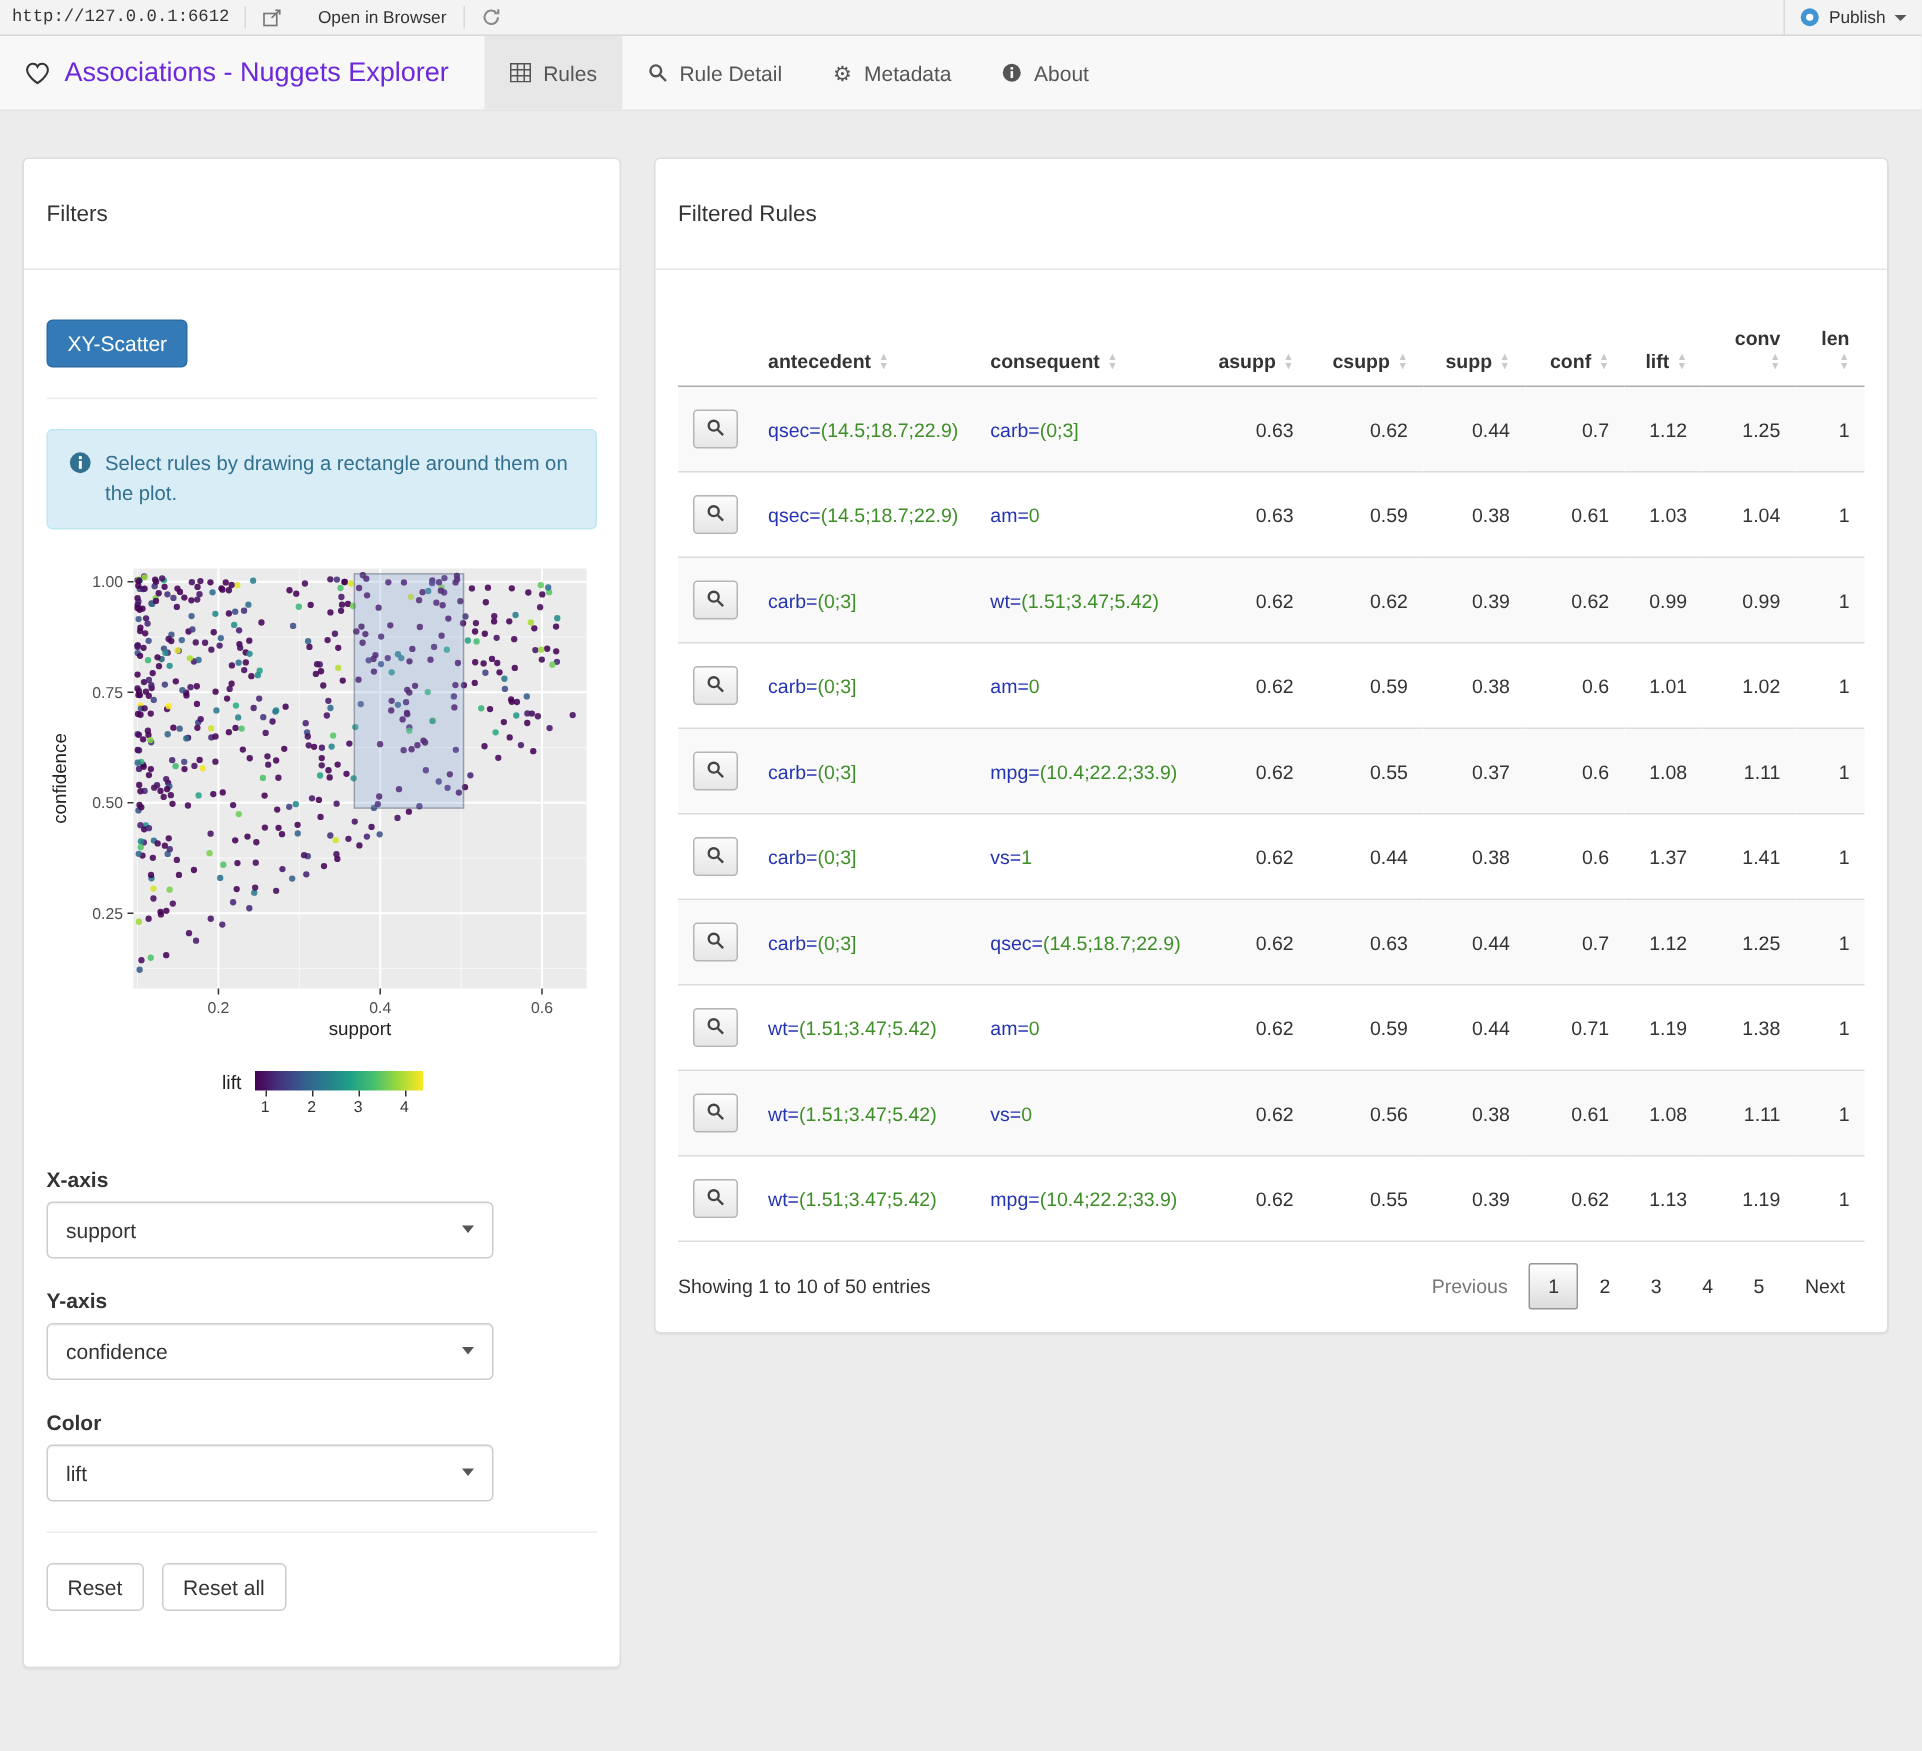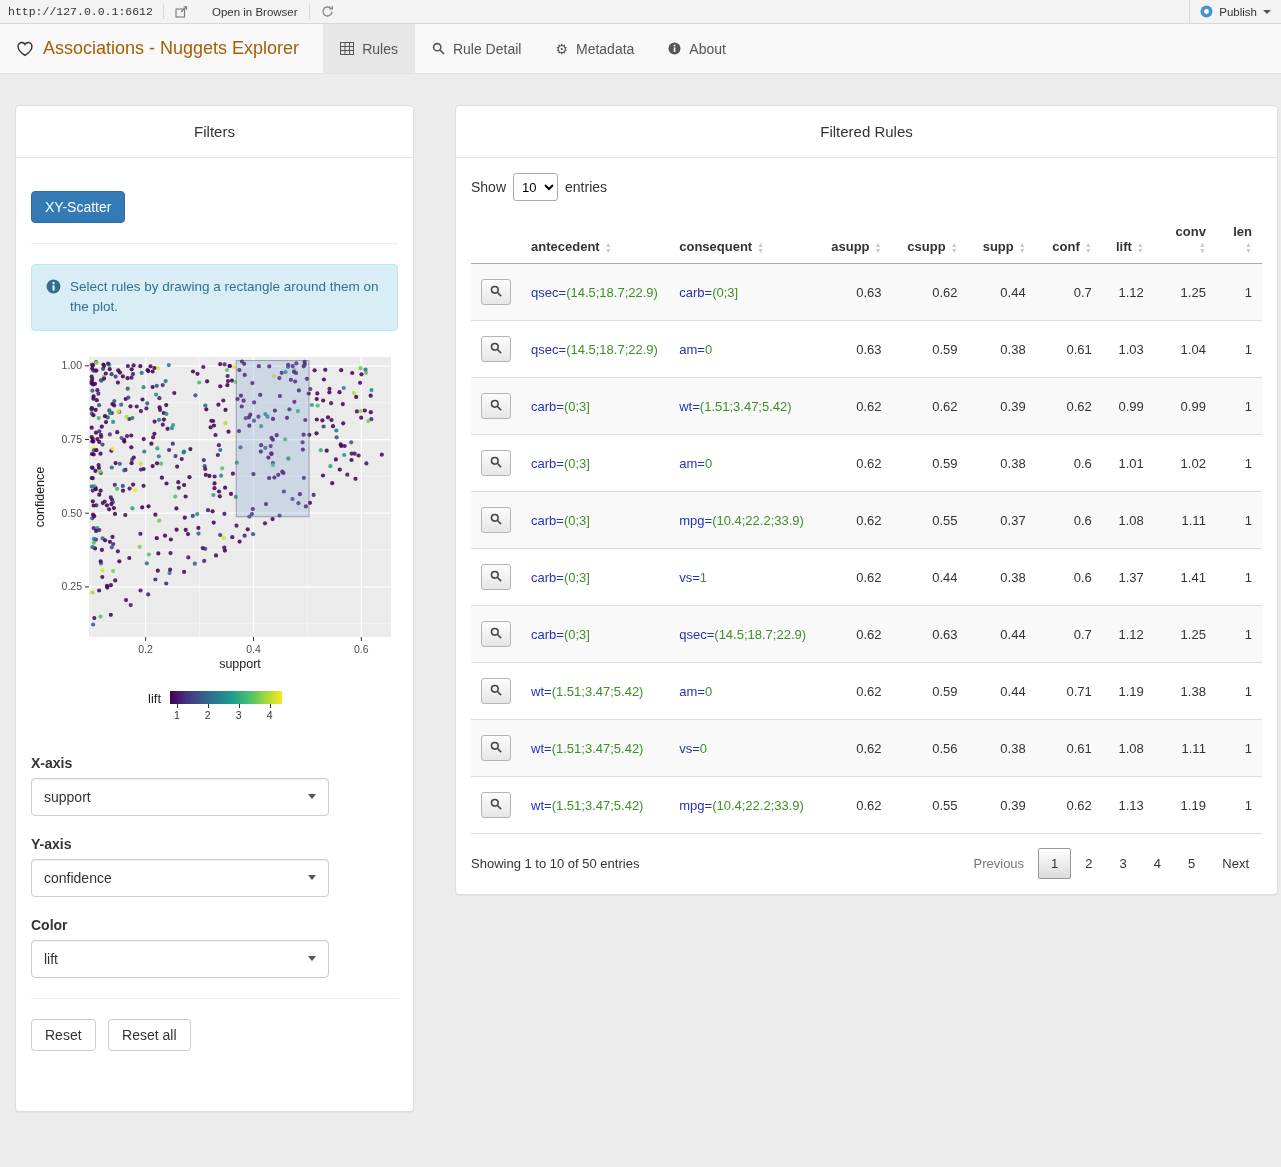"Associations - Nuggets Explorer" .brand { color: #a16207 -> #6d28d9 }
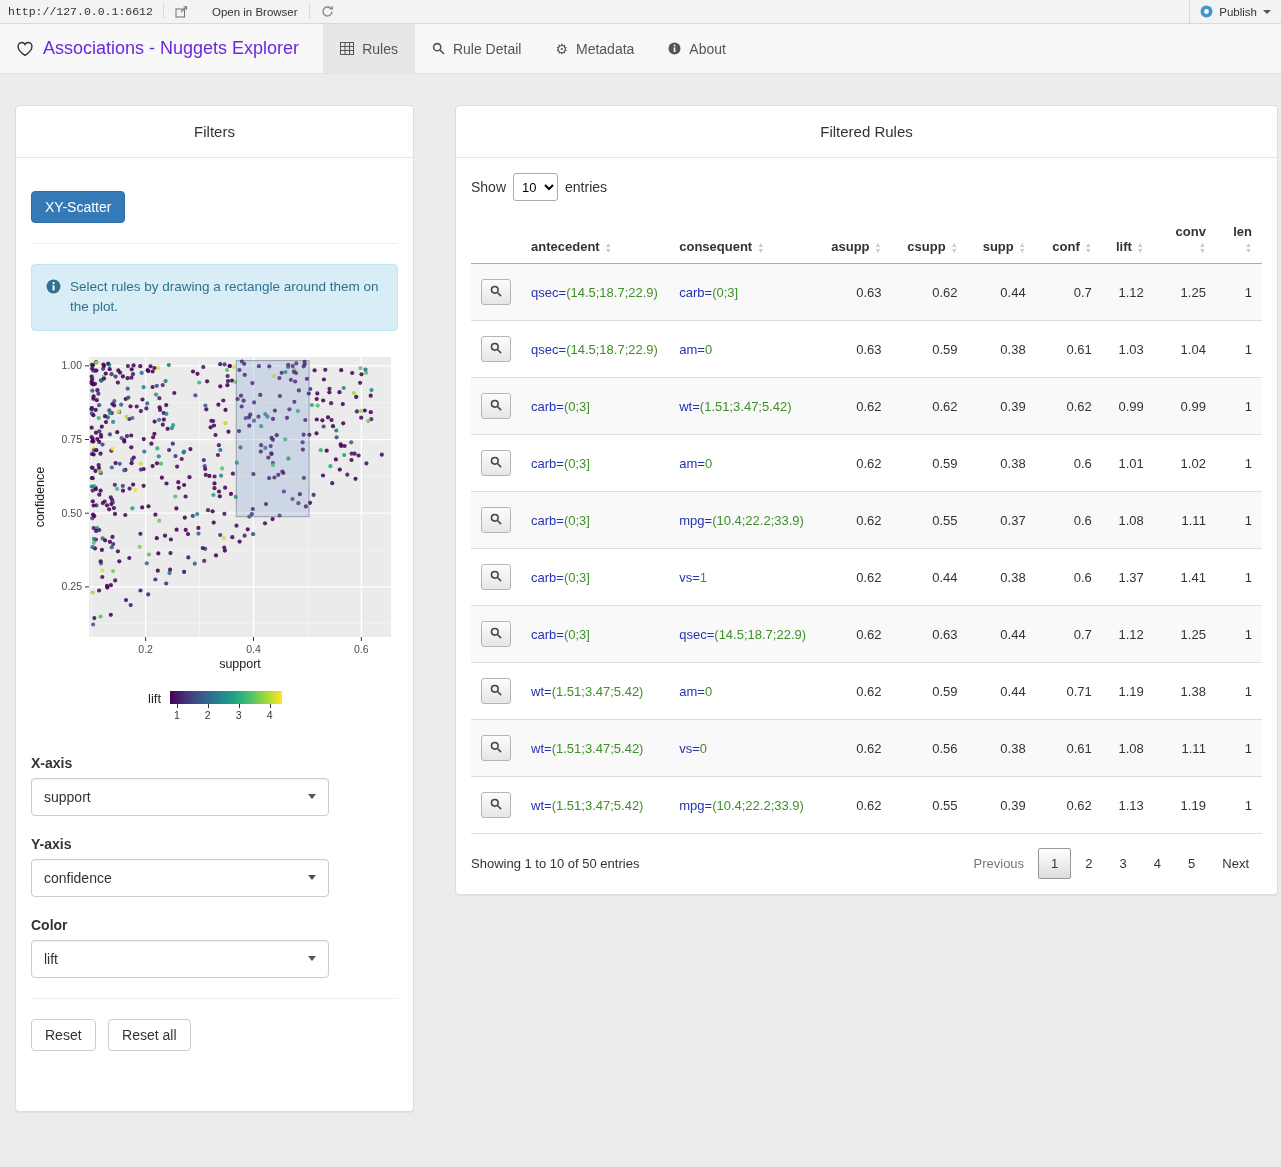"Filters" .panel-heading { padding: 17px 15px -> 28px 15px; text-align: center -> none }
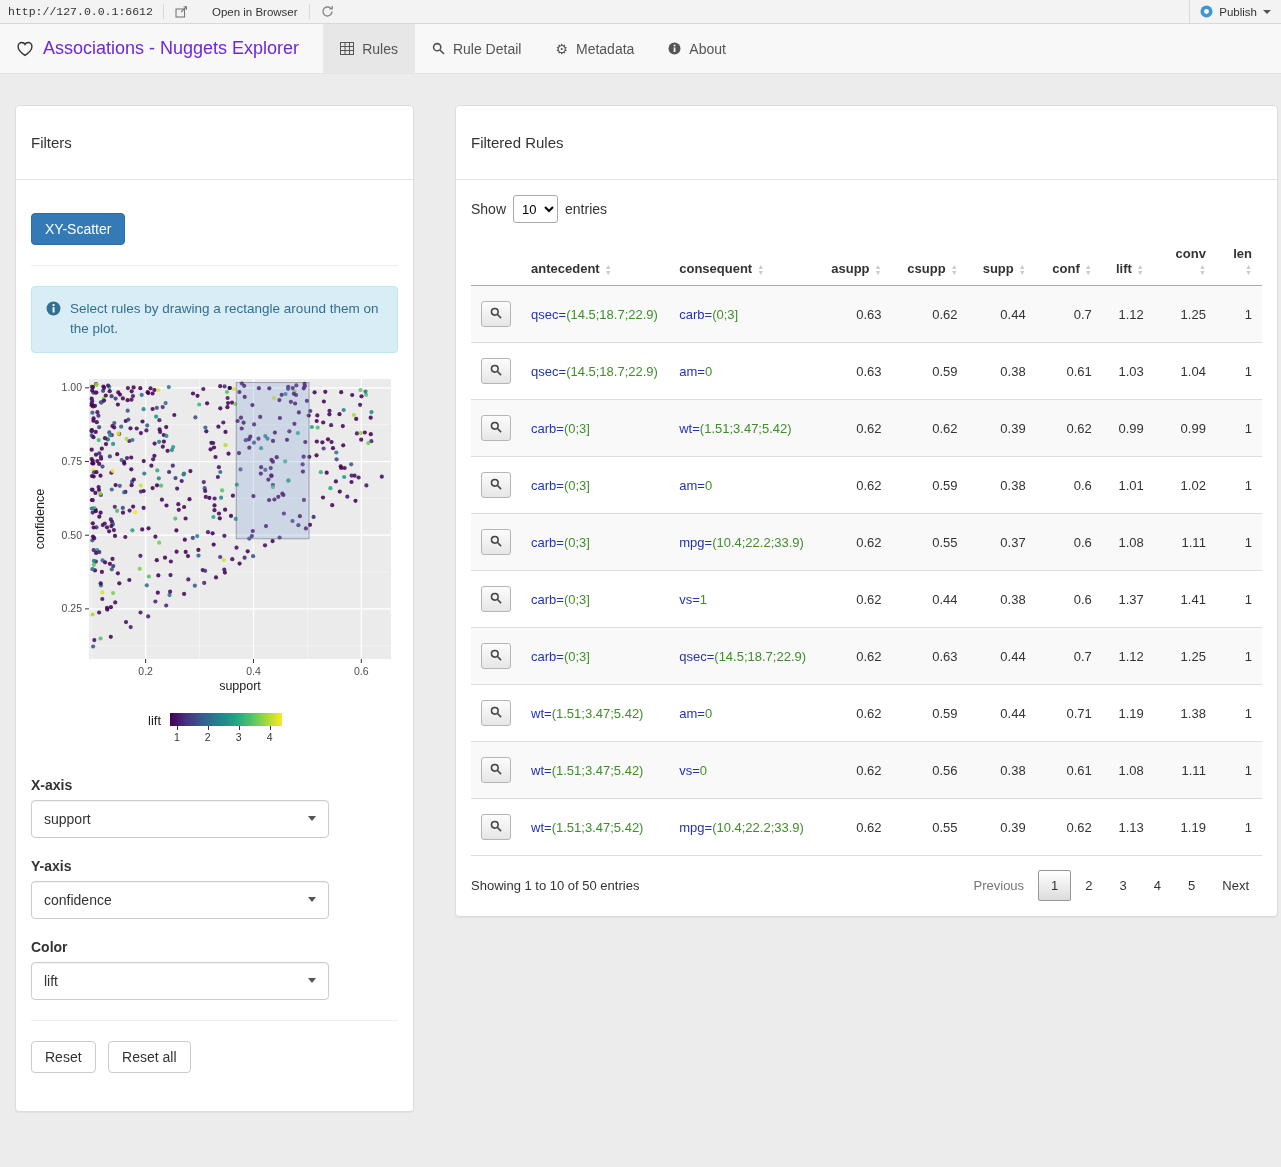"Filtered Rules" #rules-panel { left: 455px -> 436px }
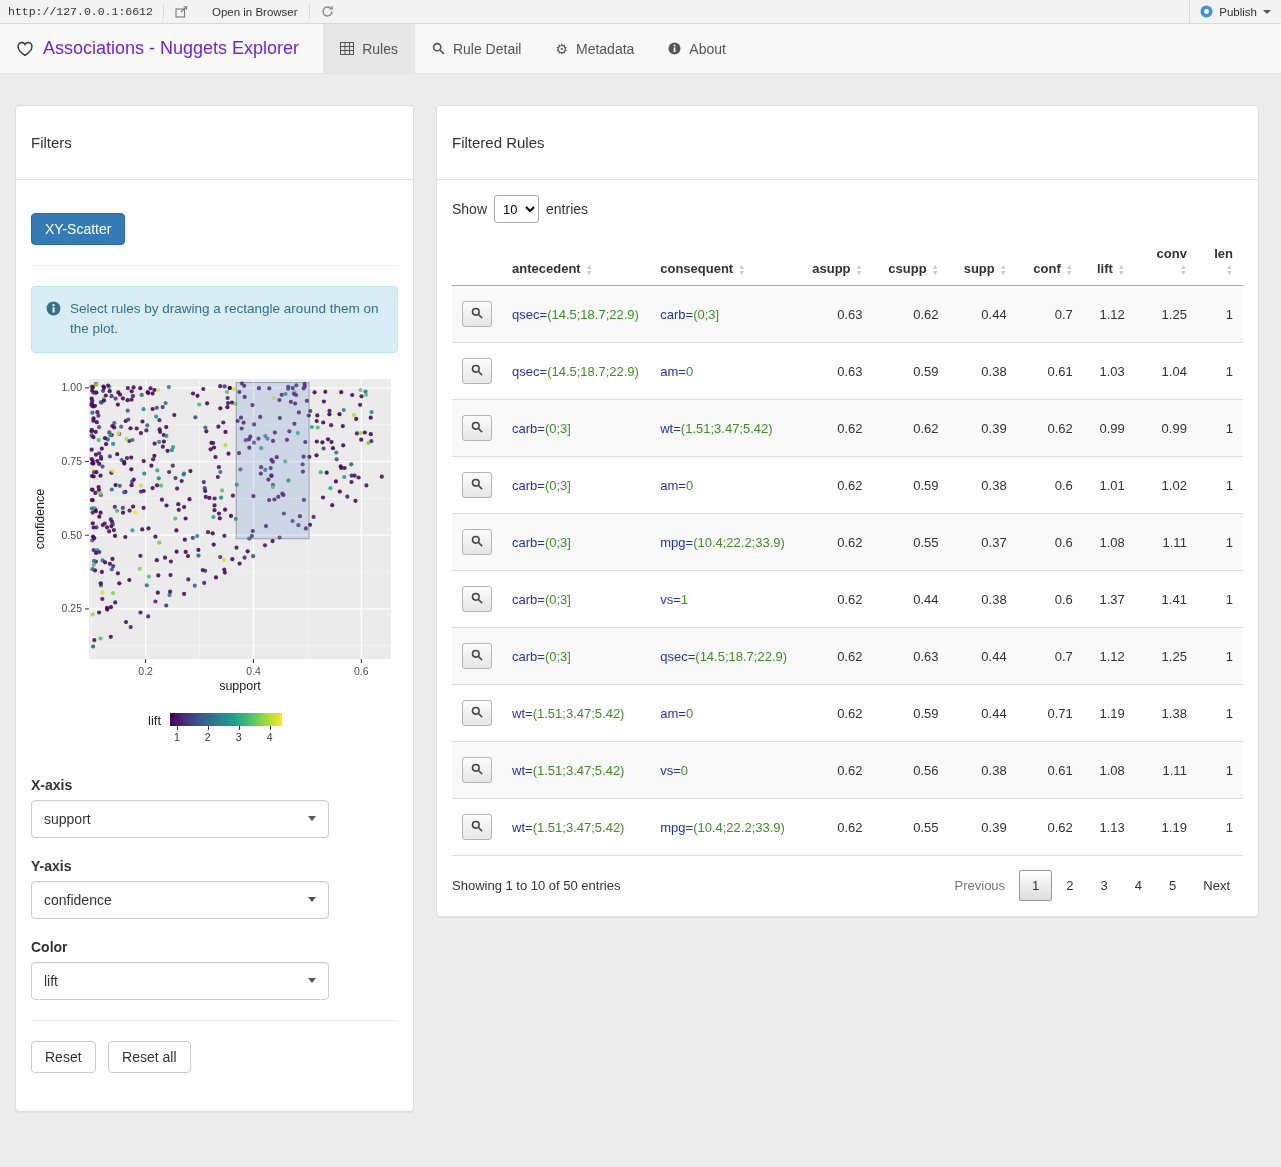"Show" div.dt-controls { html: <div> <span>Show</span> <select> <option>10</option> </select> <span>entries</span> </div> -> none }
